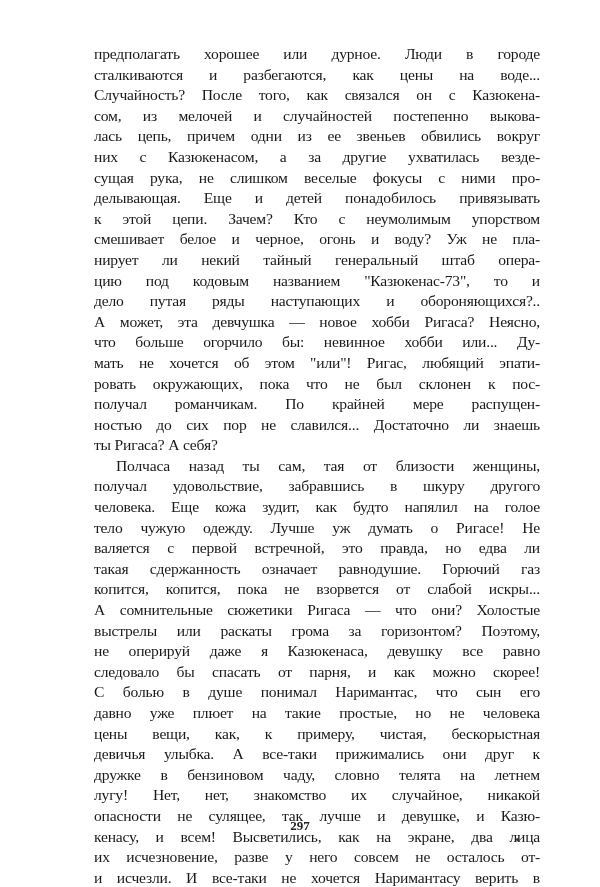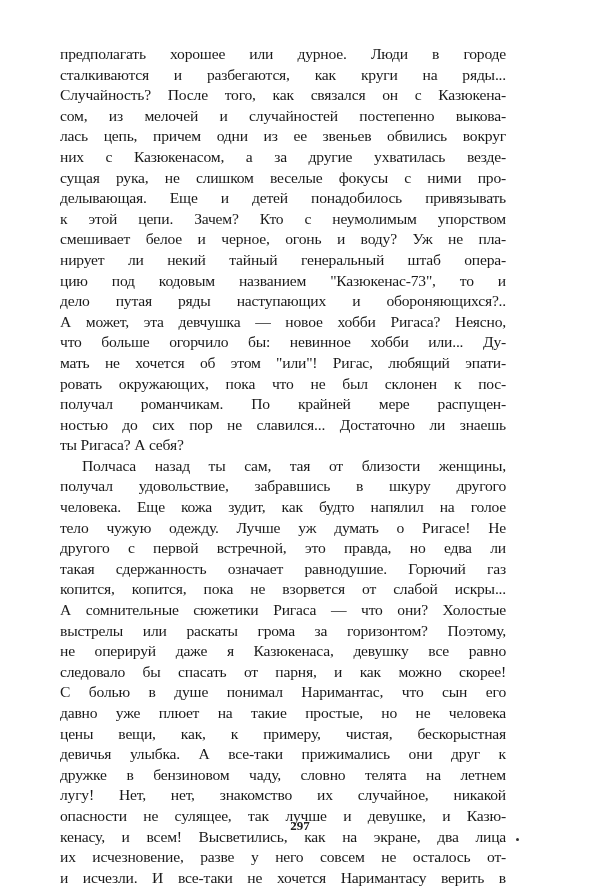"предполагать хорошее или дурное. Люди" .page { left: 60px -> 94px }
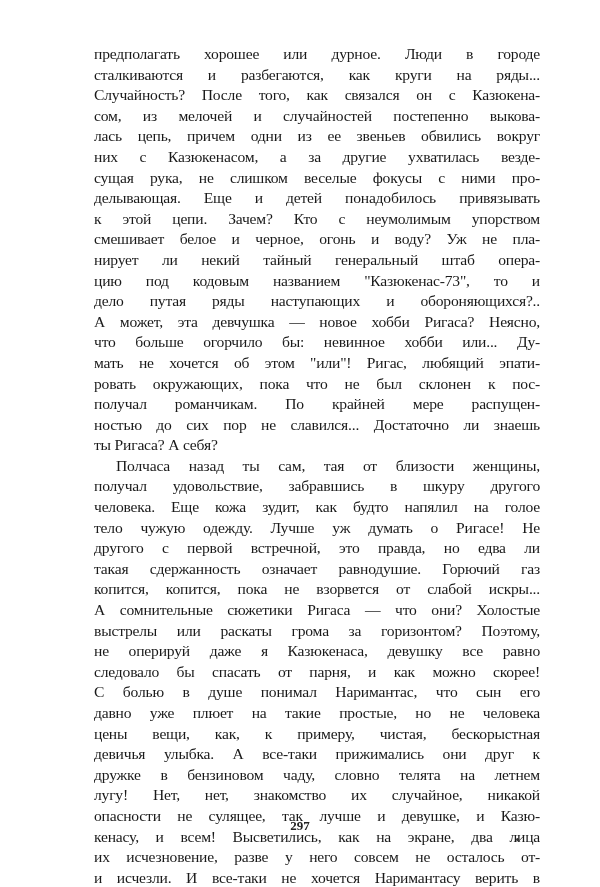"сталкиваются и разбегаются, как круги" span.line { text: круги на ряды -> цены на воде }
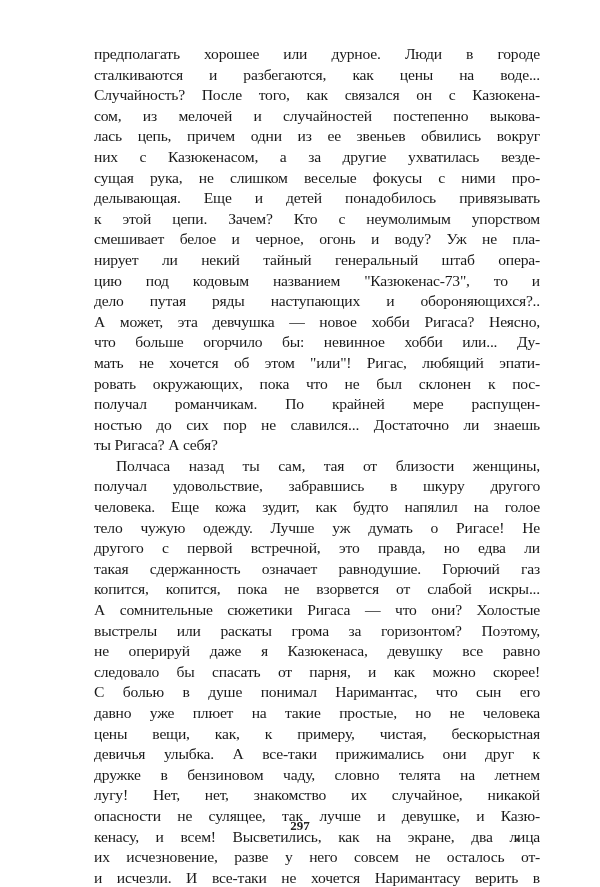"другого с первой встречной, это" span.line { text: другого -> валяется }
